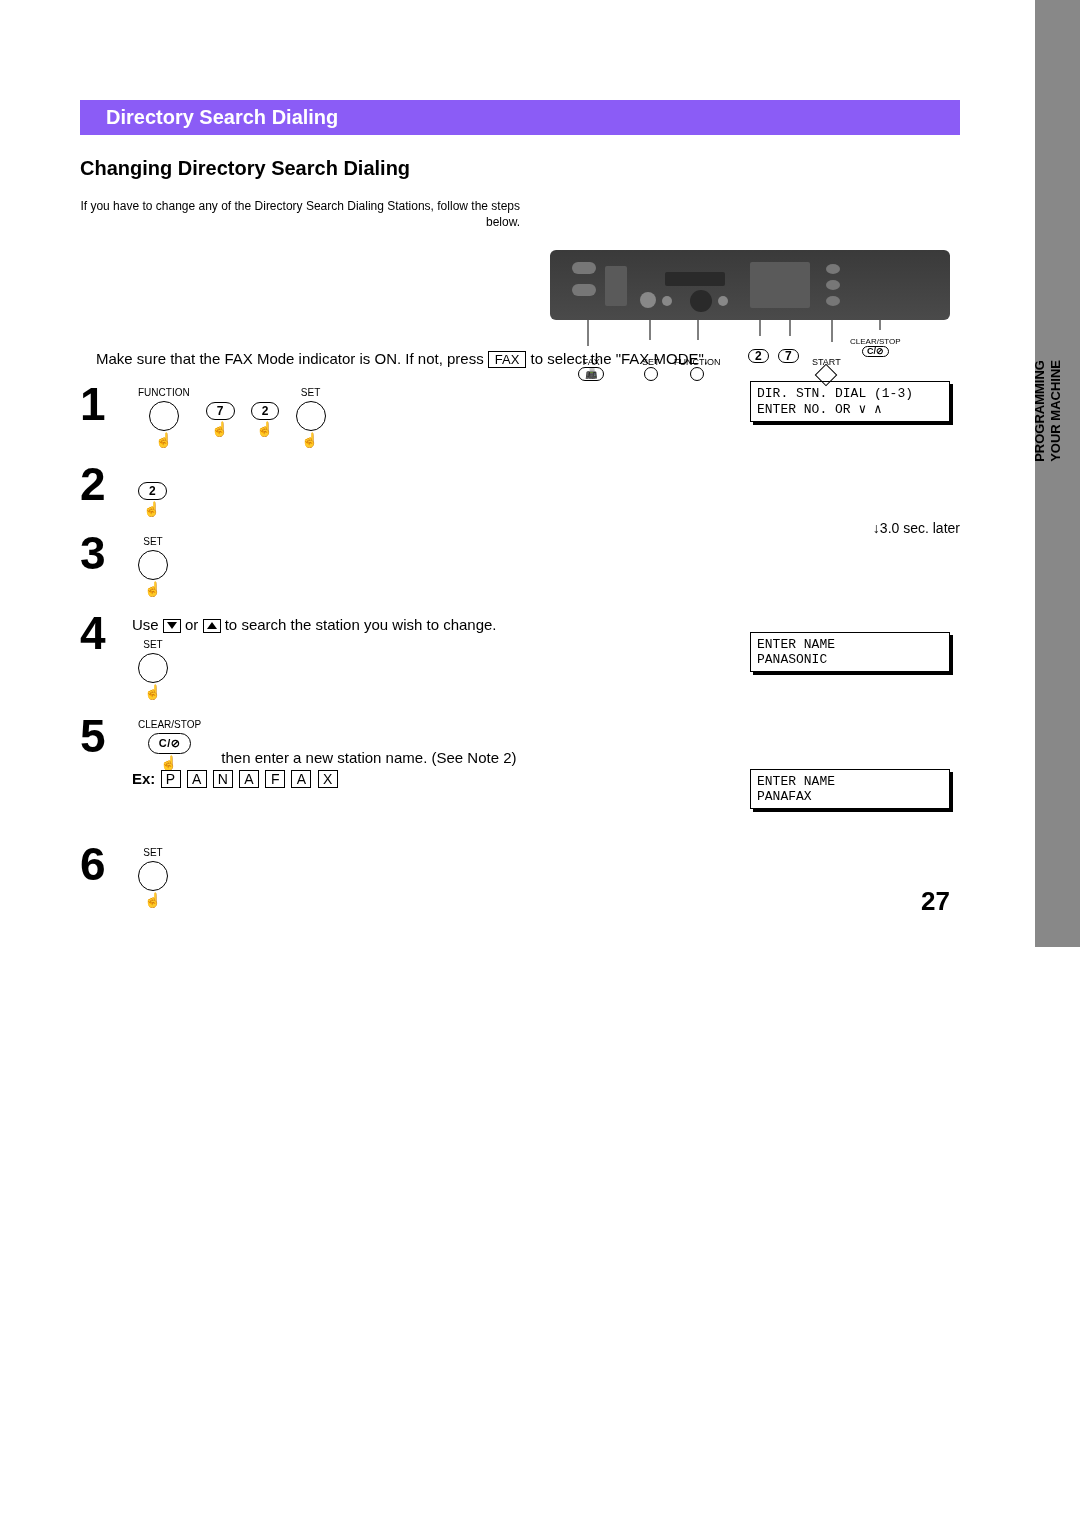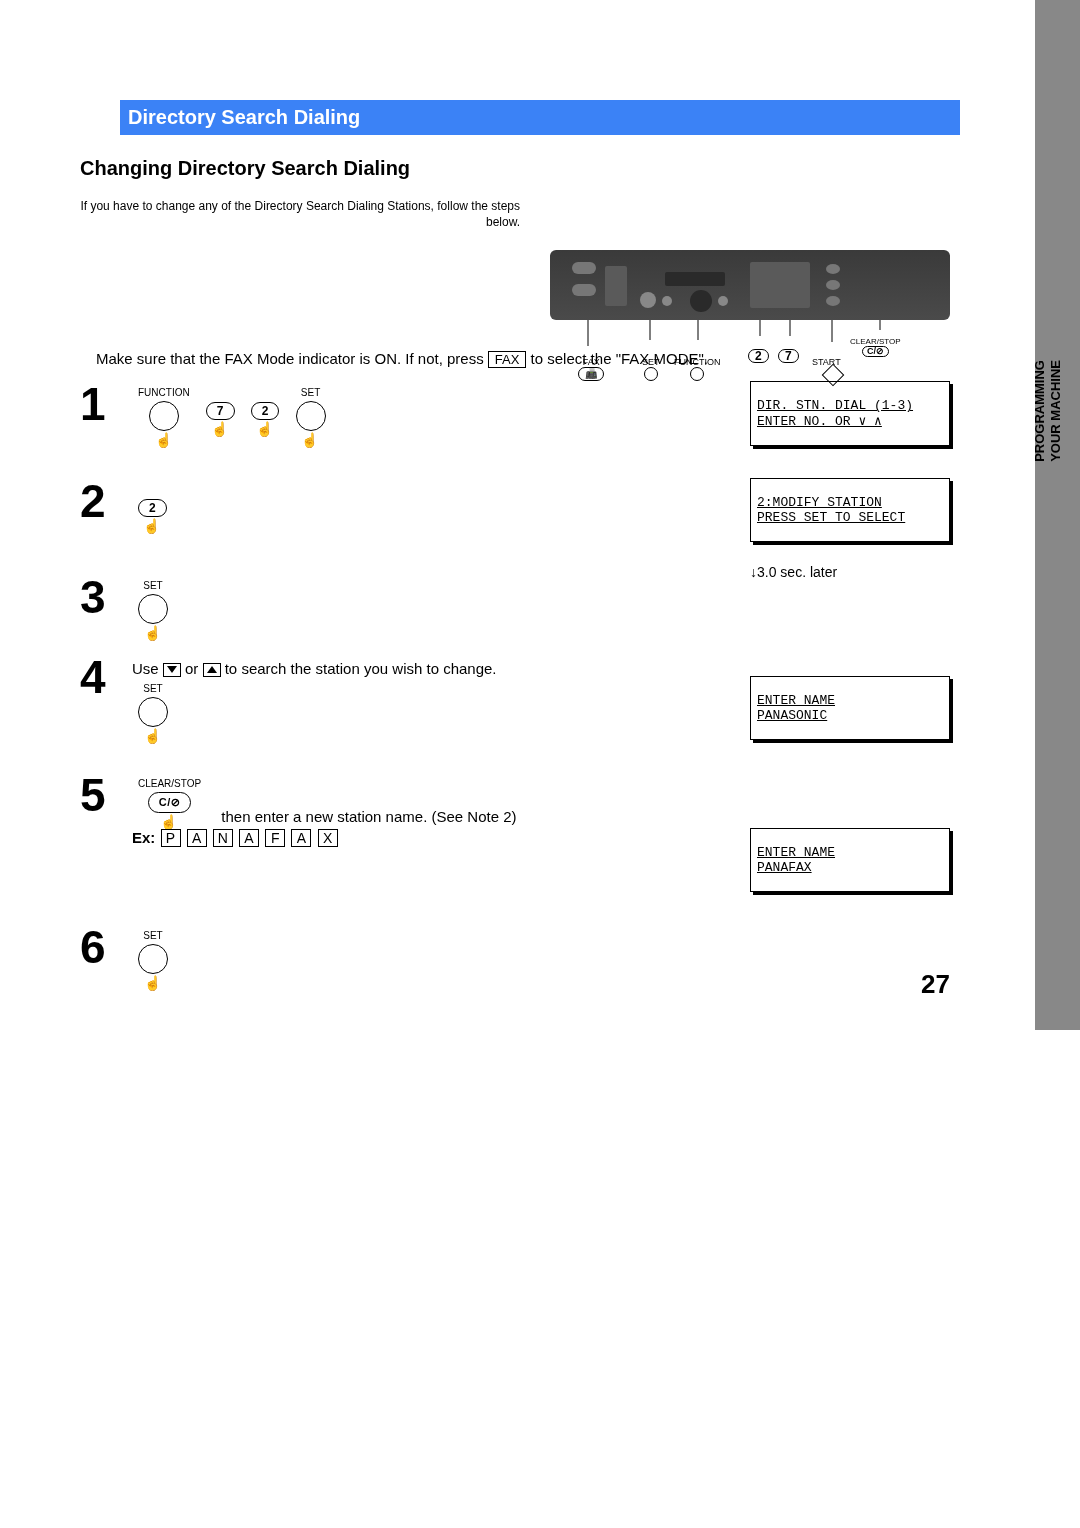"Directory Search Dialing" .section-header { background: #3b82f6 -> #8b5cf6; margin-left: 40px -> none; padding: 6px 8px -> 6px 26px }
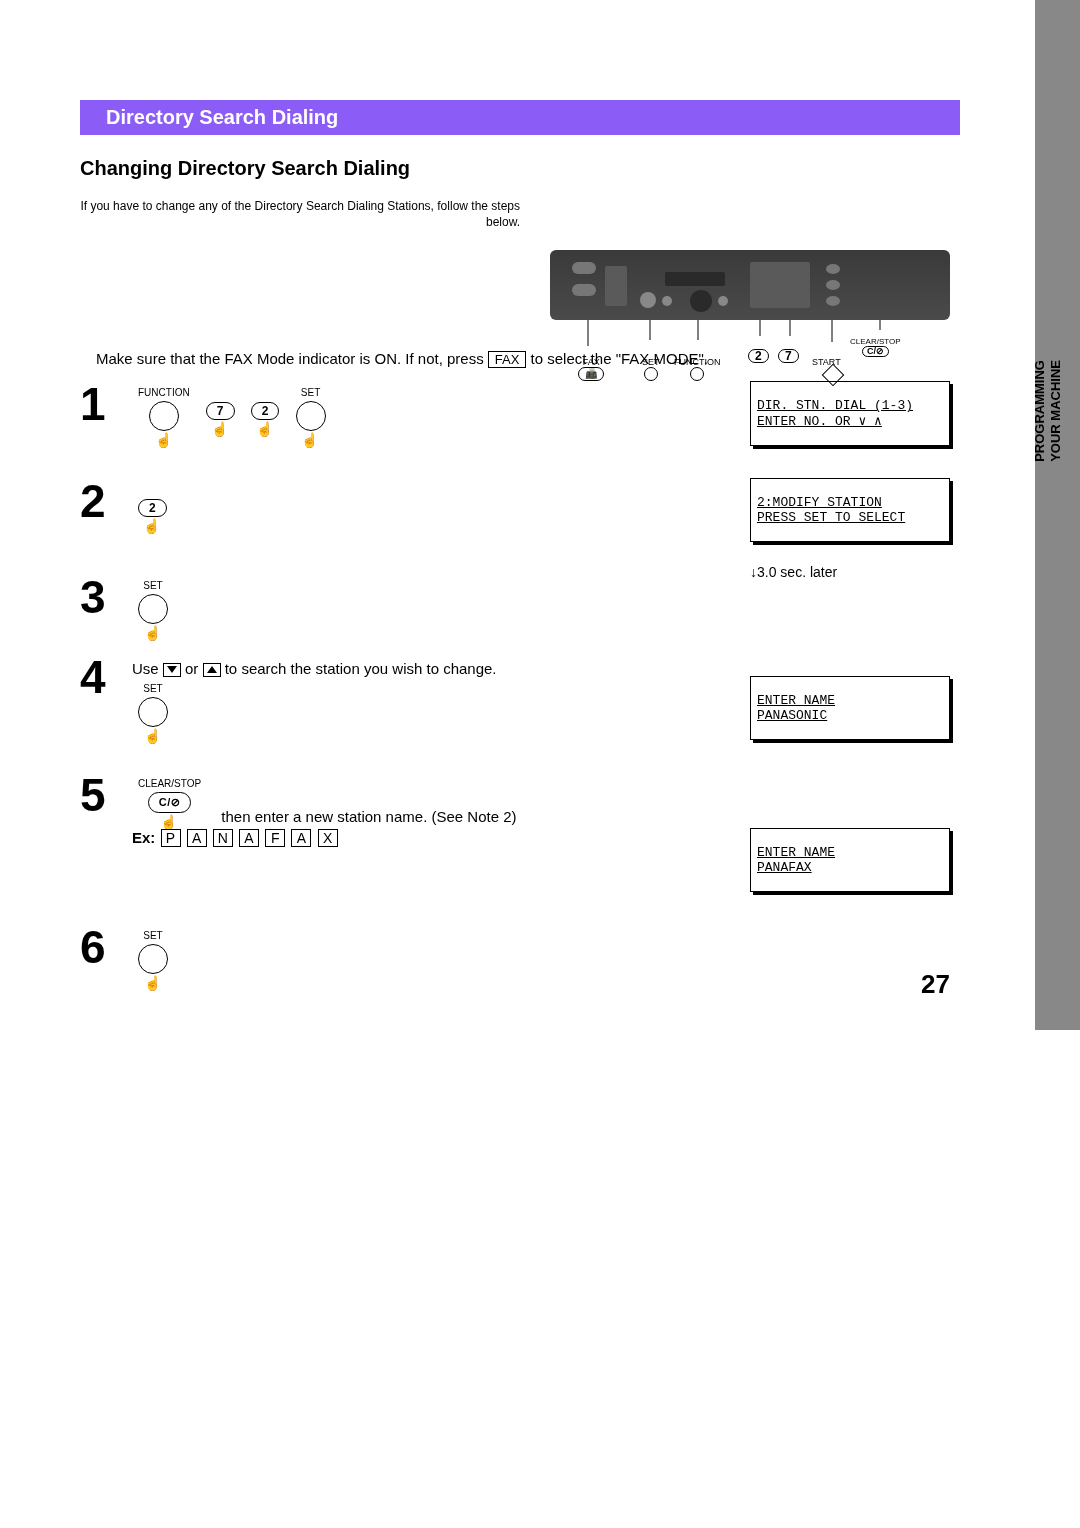"START" div { text-align: right -> none }
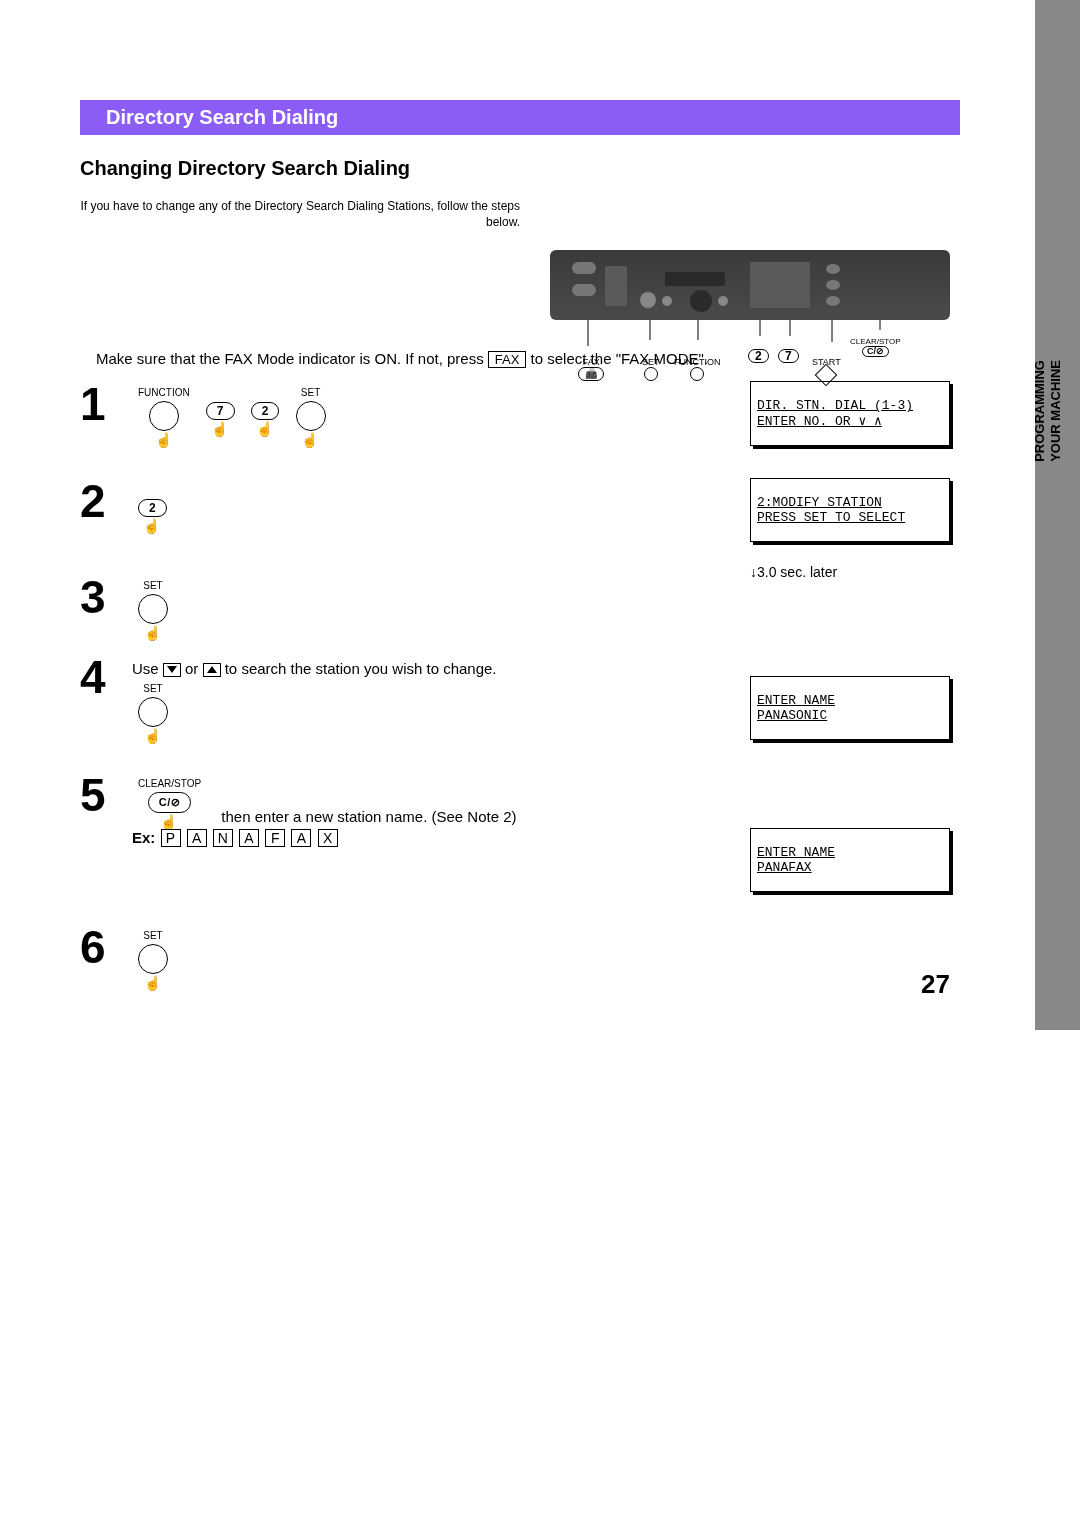"DIR. STN. DIAL (1-3)" .lcd { padding: 16px 6px -> 4px 6px; text-decoration: underline -> none }
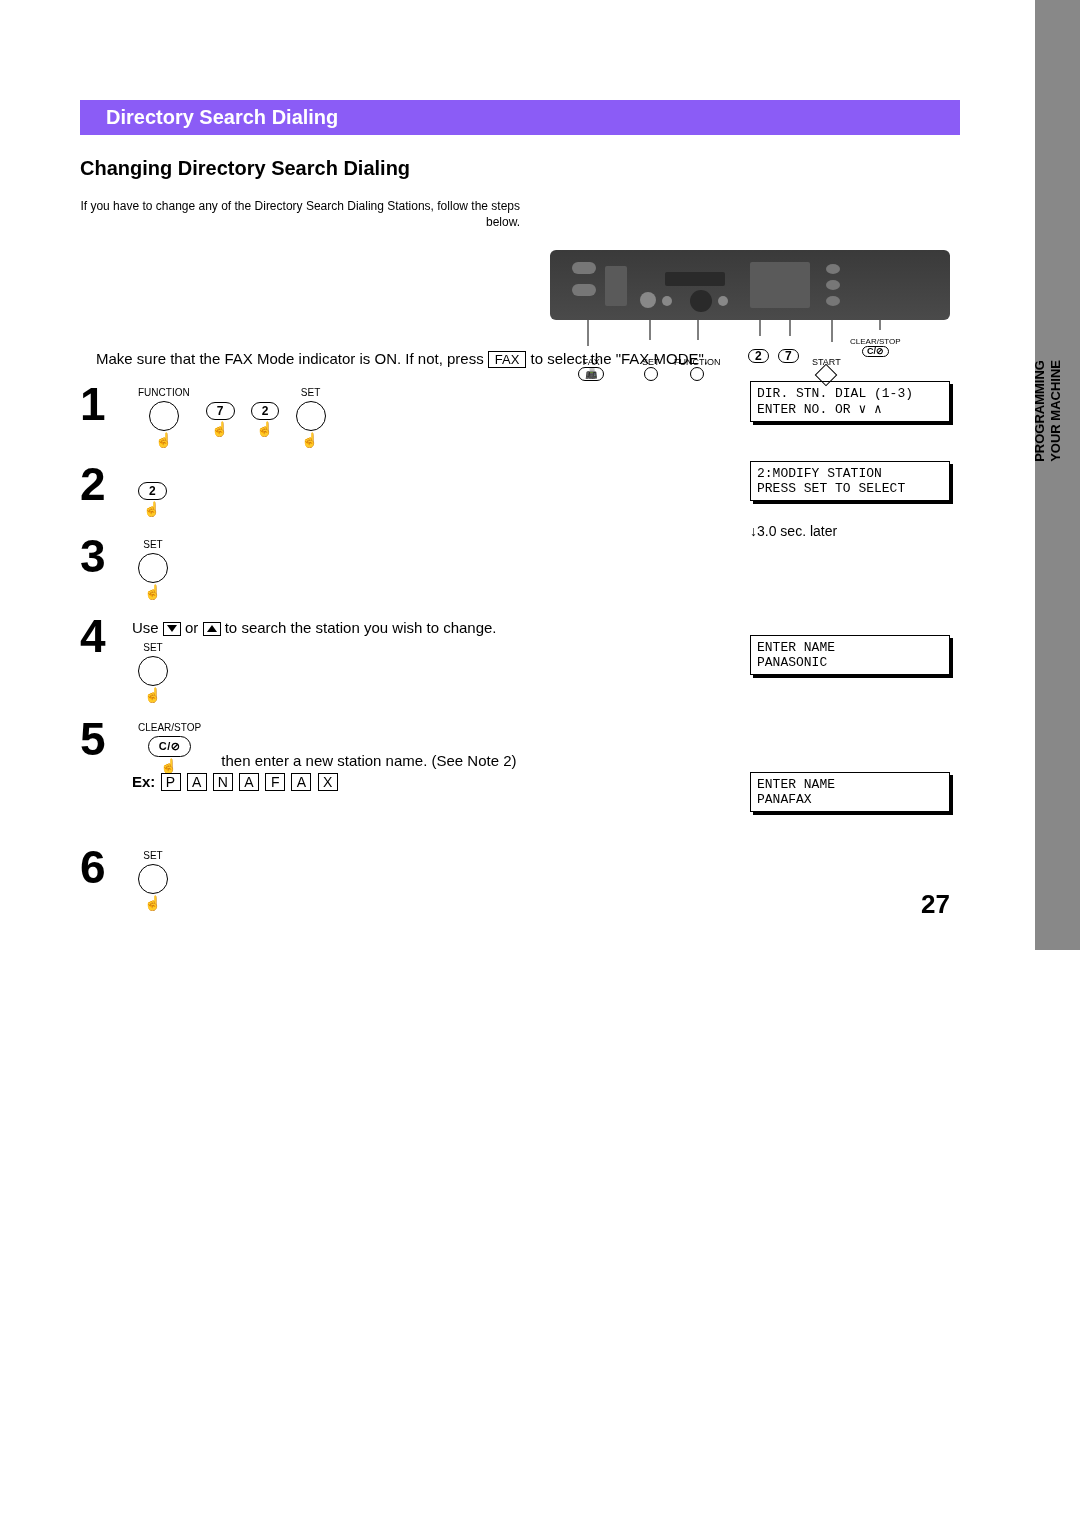"2:MODIFY STATION" div.lcd-stack { html: <div> <div>2:MODIFY STATION PRESS SET TO SELECT</div> </div> -> none }
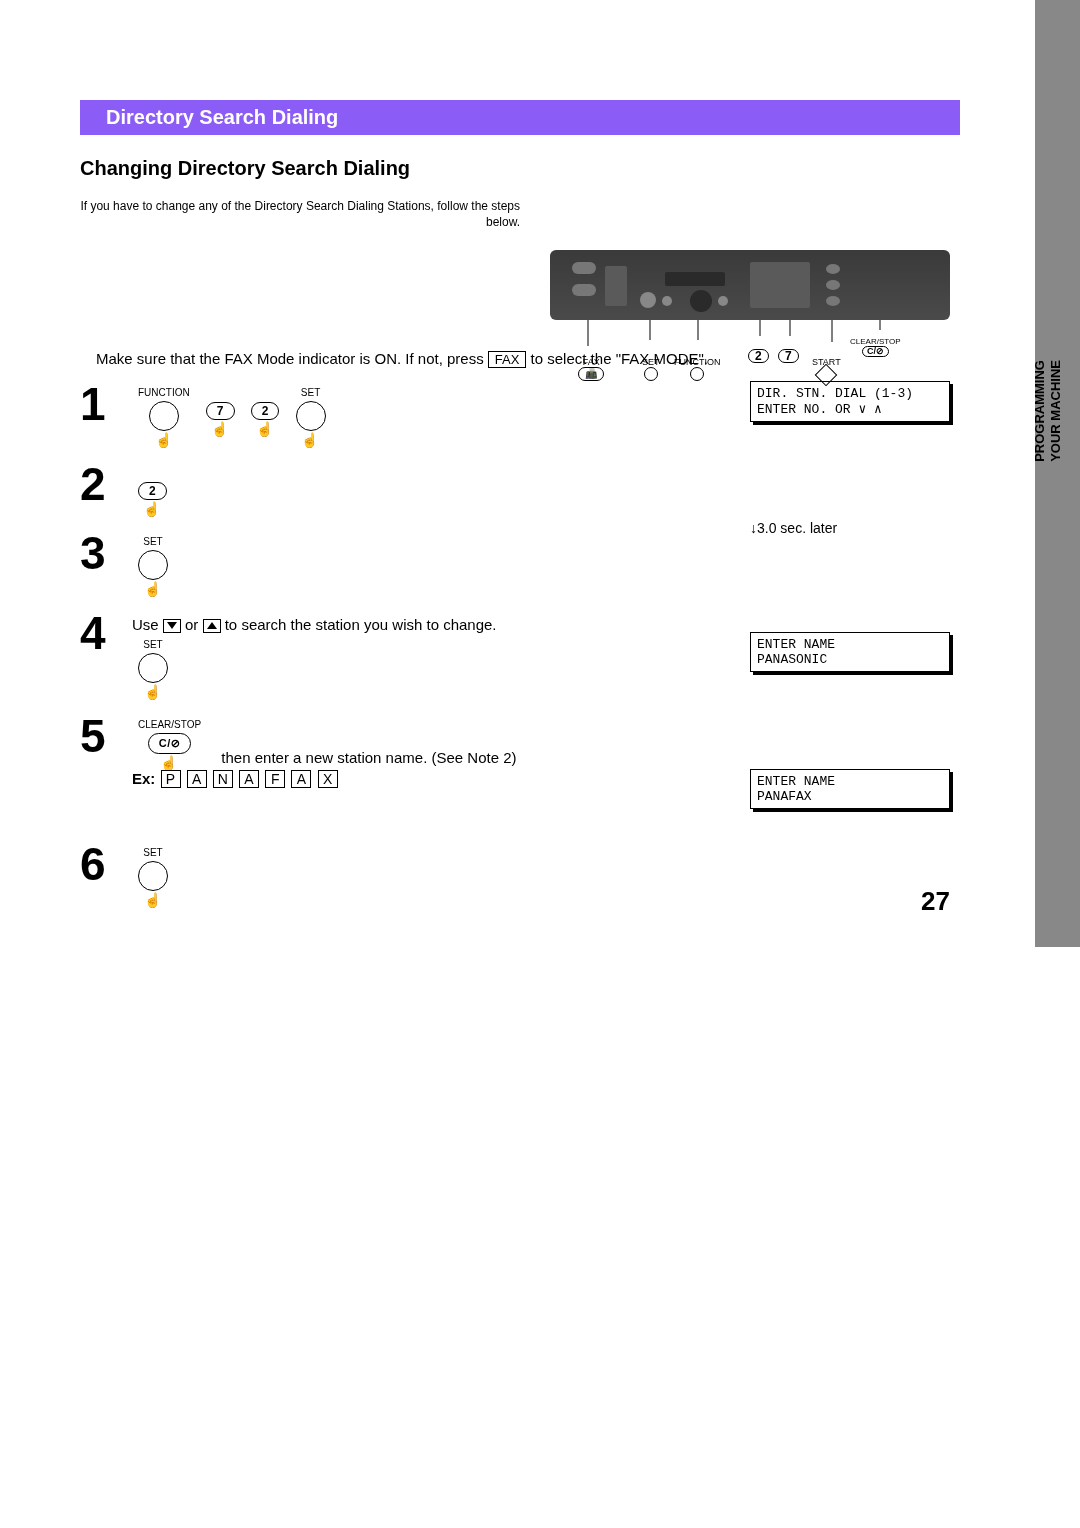"↓3.0 sec. later" .delay-note { text-align: left -> right }
